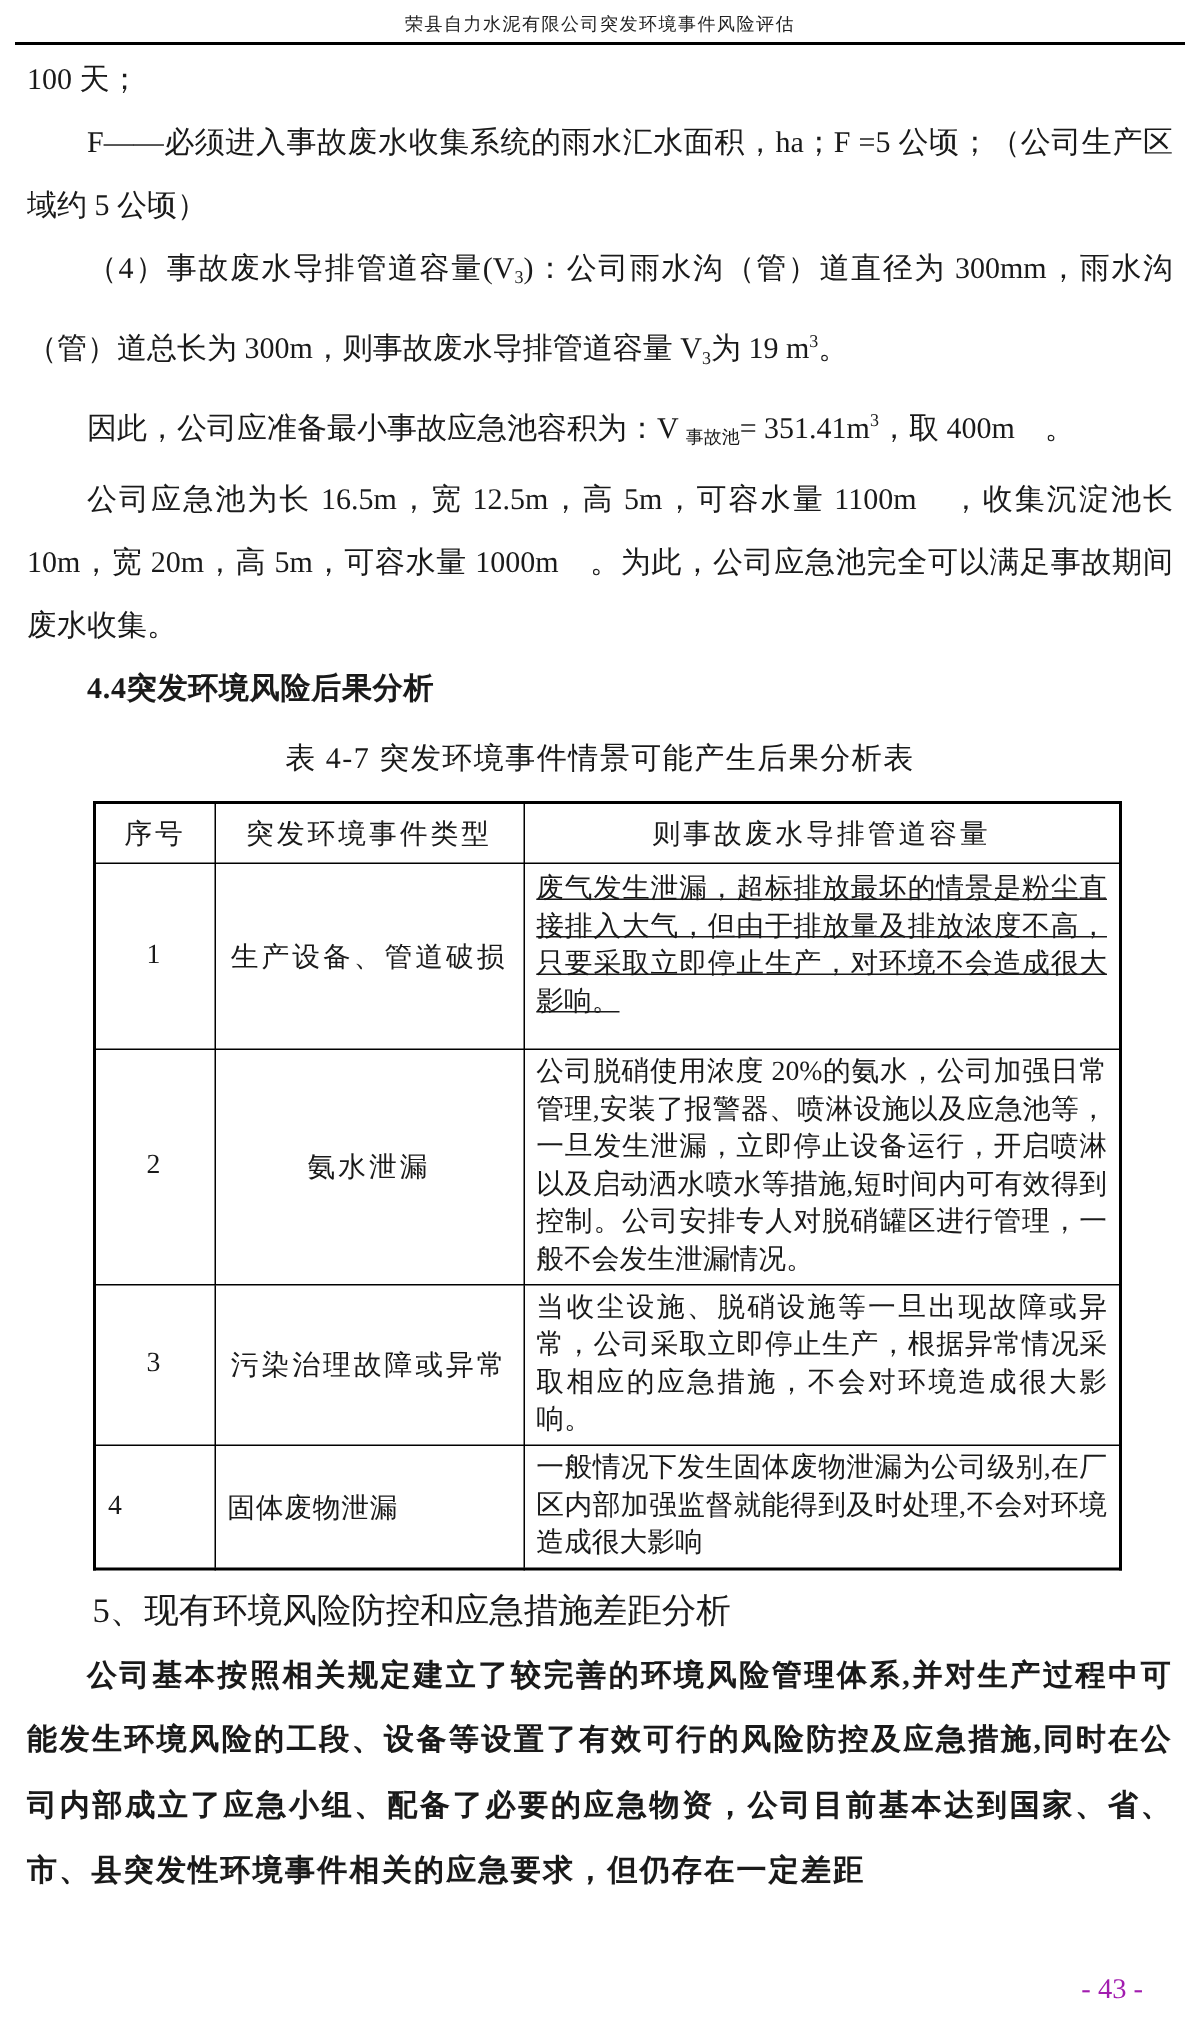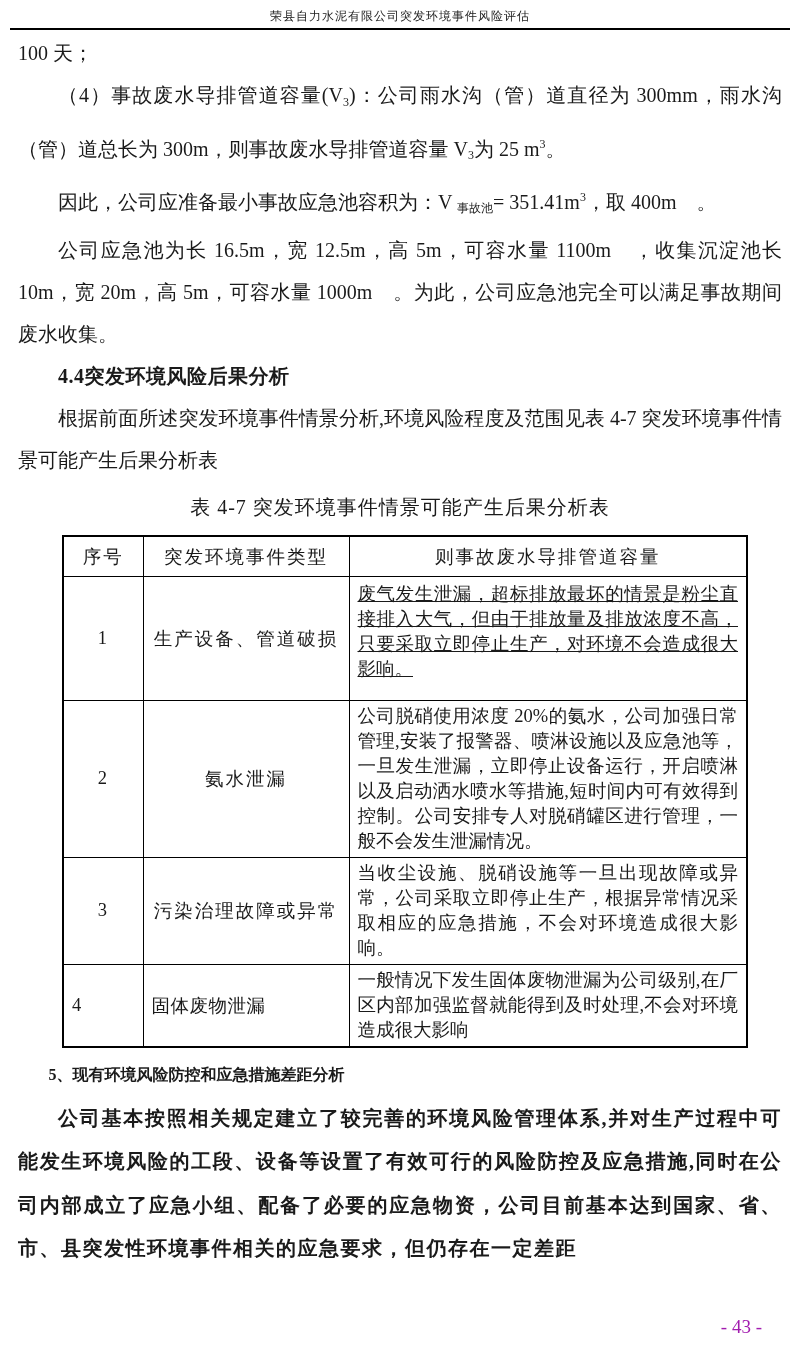"F——必须进入事故废水收集系统的雨水汇水面积，ha；F =5" p.body-par { html: none -> <p>F——必须进入事故废水收集系统的雨水汇水面积，ha；F =5 公顷；（公司生产区域约 5 公顷）</p> }
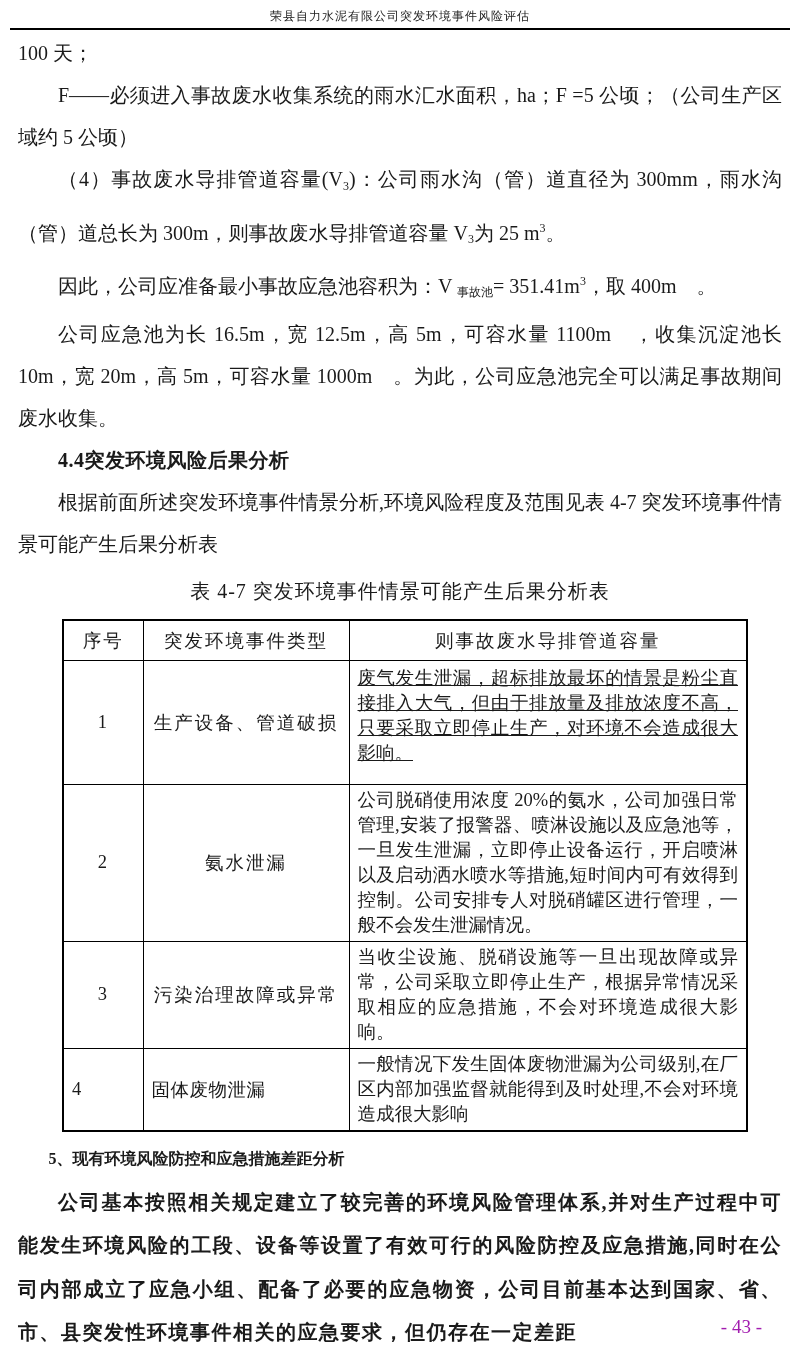"为 25 m" span { text: 25 -> 19 }
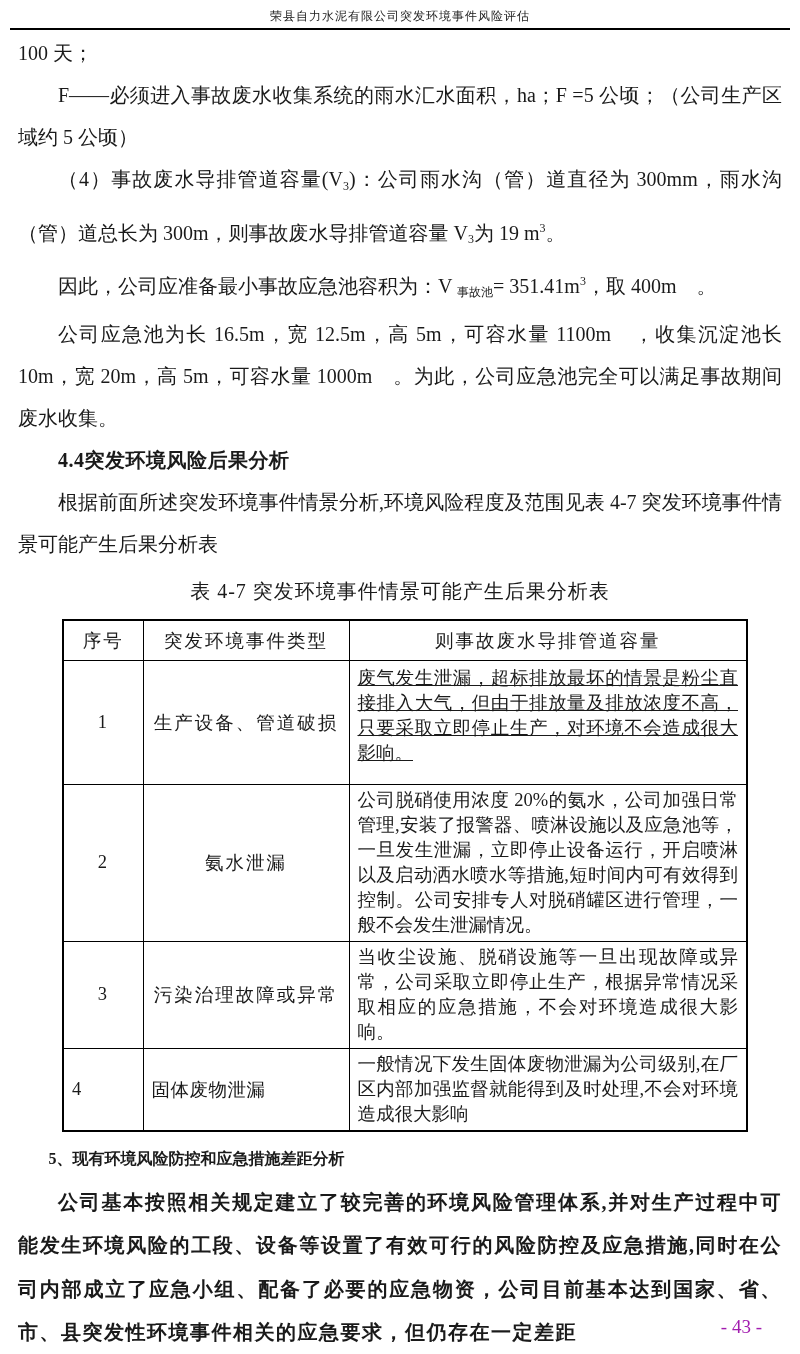"根据前面所述突发环境事件情景分析,环境风险程度及范围见表 4-7" p.body-par { html: <p>根据前面所述突发环境事件情景分析,环境风险程度及范围见表 4-7 突发环境事件情景可能产生后果分析表</p> -> none }
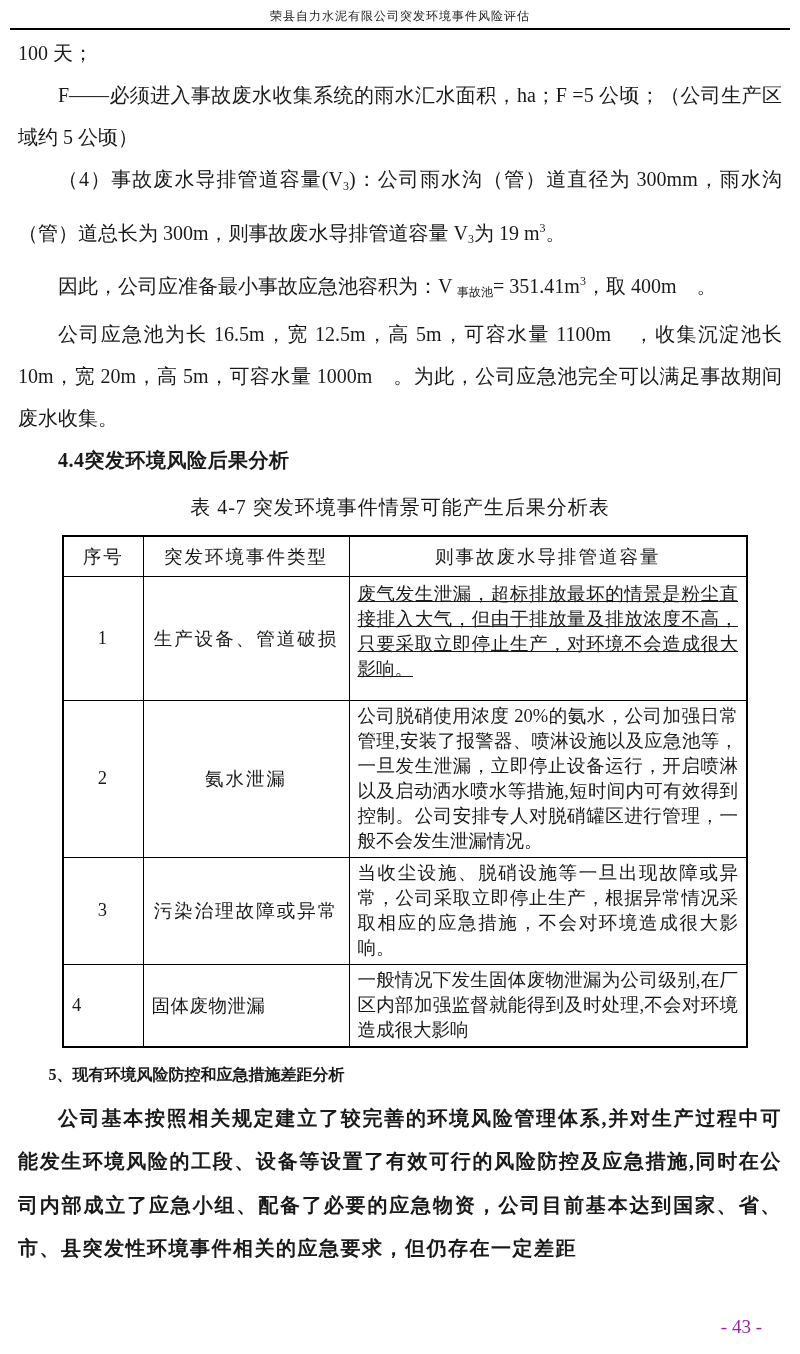"5、现有环境风险防控和应急措施差距分析" h2.sec-heading-5 { font-size: 16px -> 23px; font-weight: bold -> normal }
